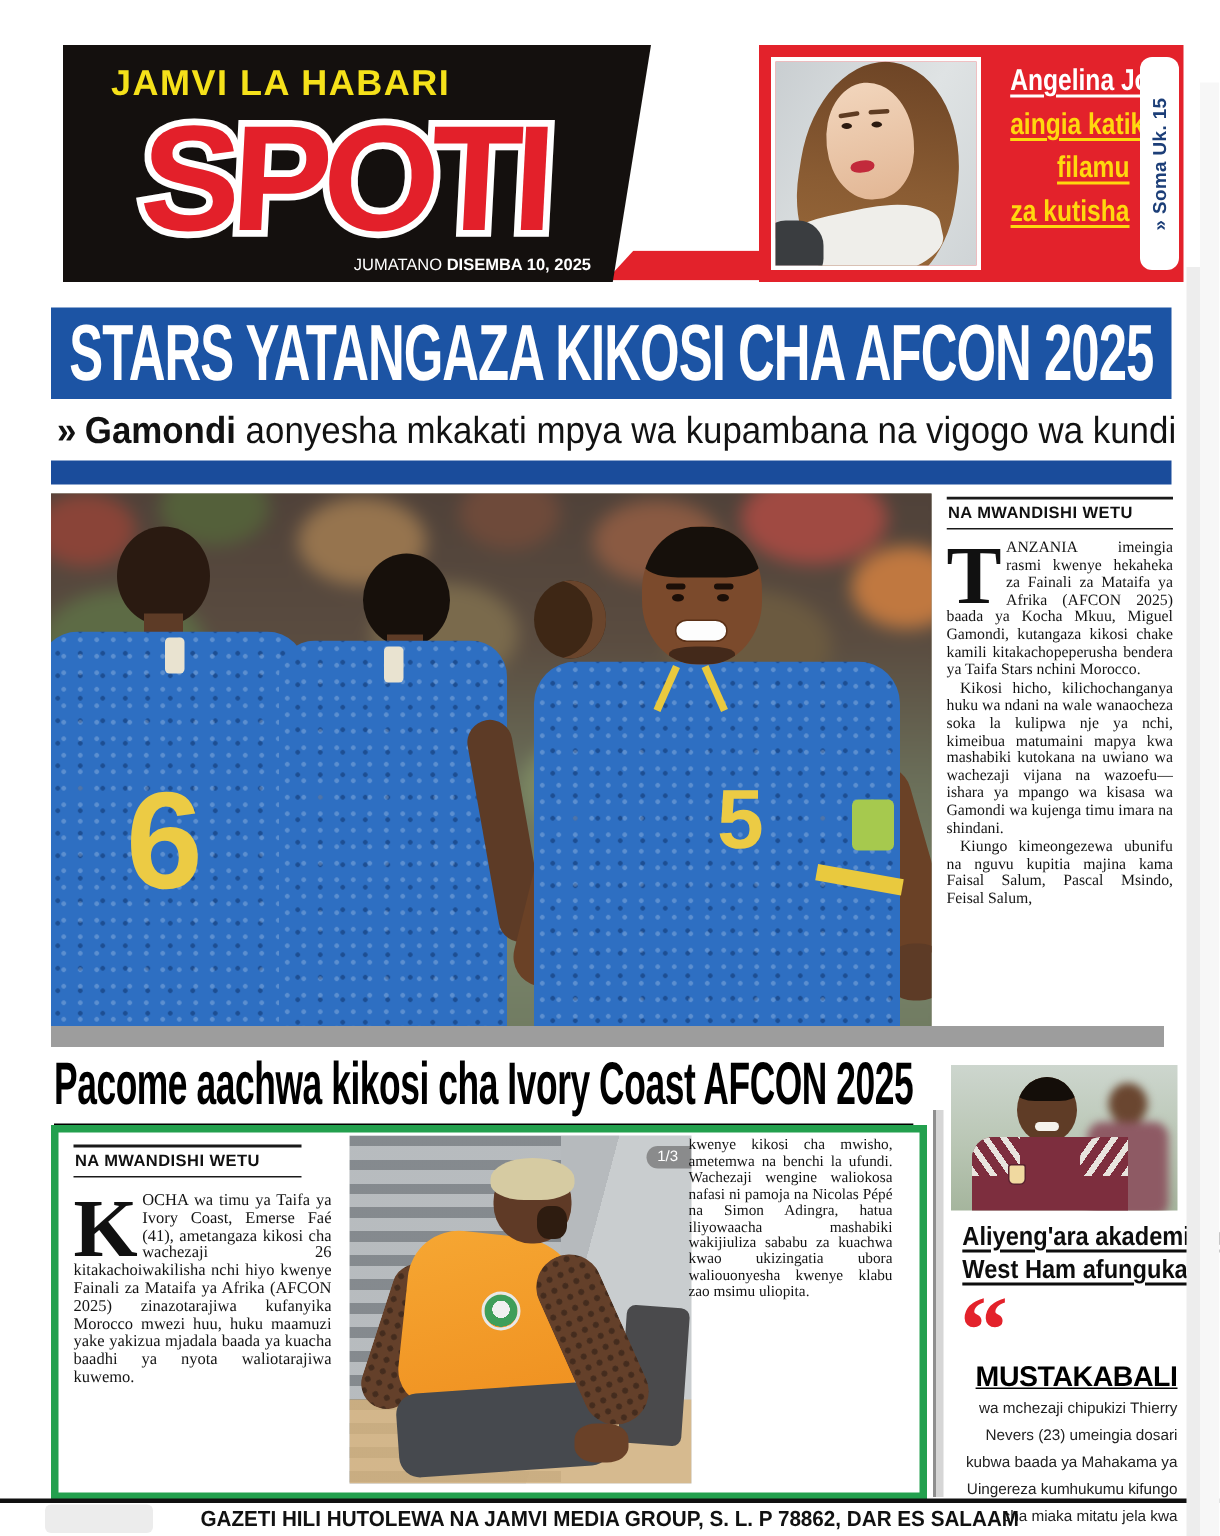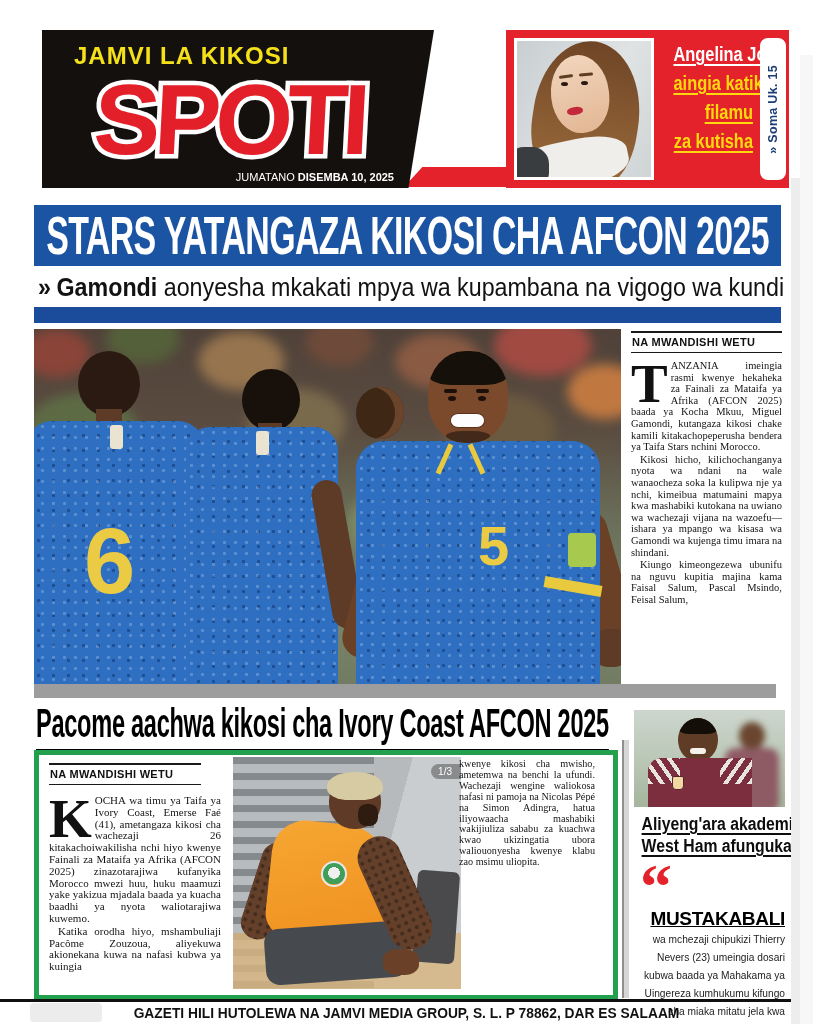"JAMVI LA KIKOSI" div.tagline { text: KIKOSI -> HABARI }
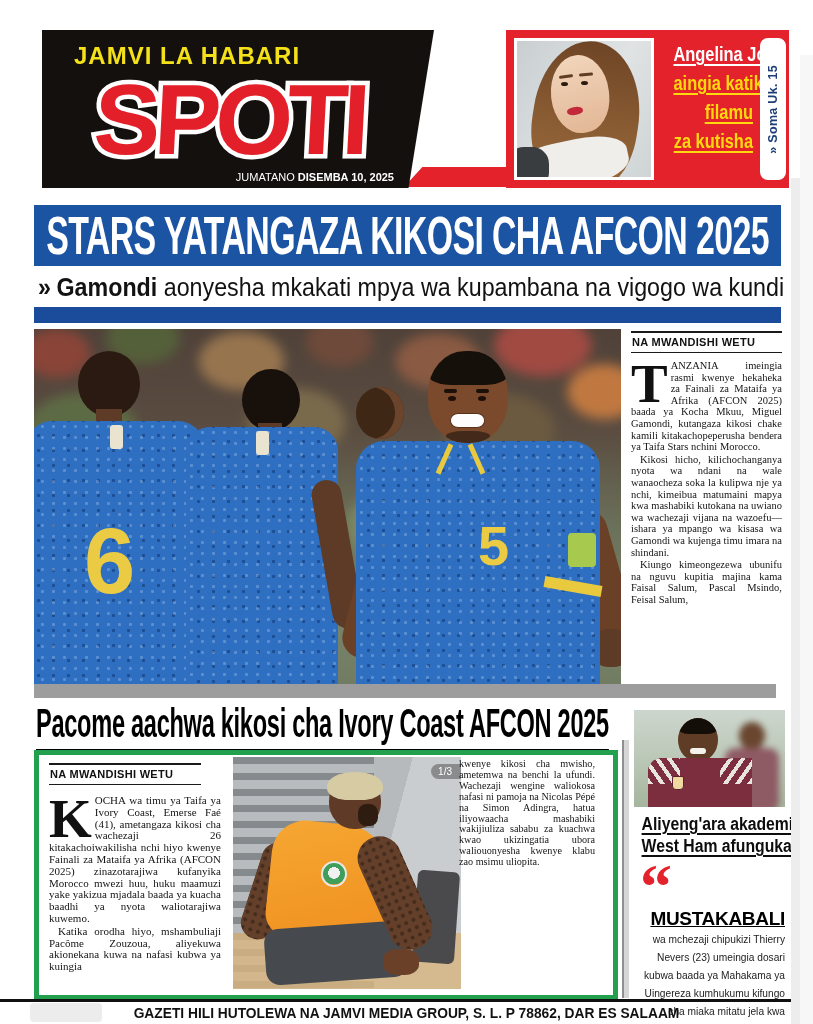"Kikosi hicho, kilichochanganya nyota wa" p.body-p { text: nyota -> huku }
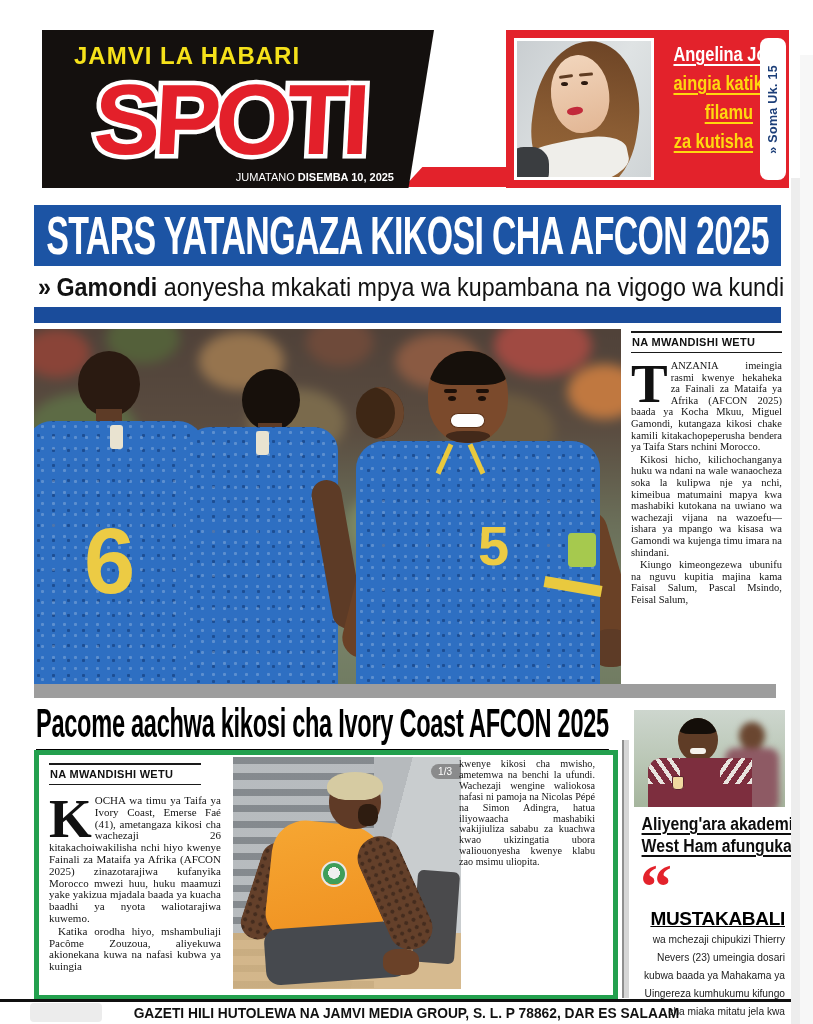"Katika orodha hiyo, mshambuliaji Pacôme" p.body-p { html: <p>Katika orodha hiyo, mshambuliaji Pacôme Zouzoua, aliyekuwa akionekana kuwa na nafasi kubwa ya kuingia</p> -> none }
